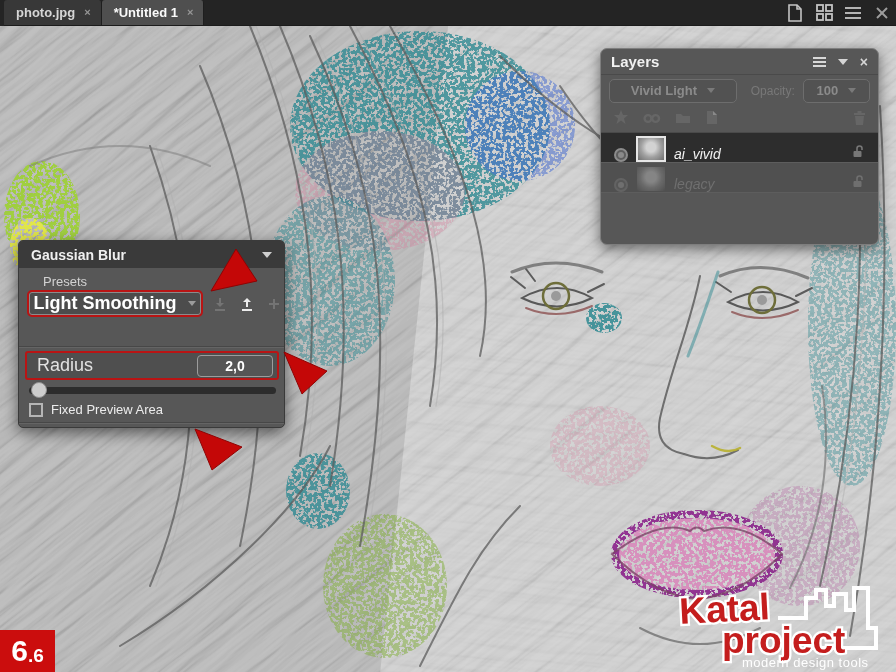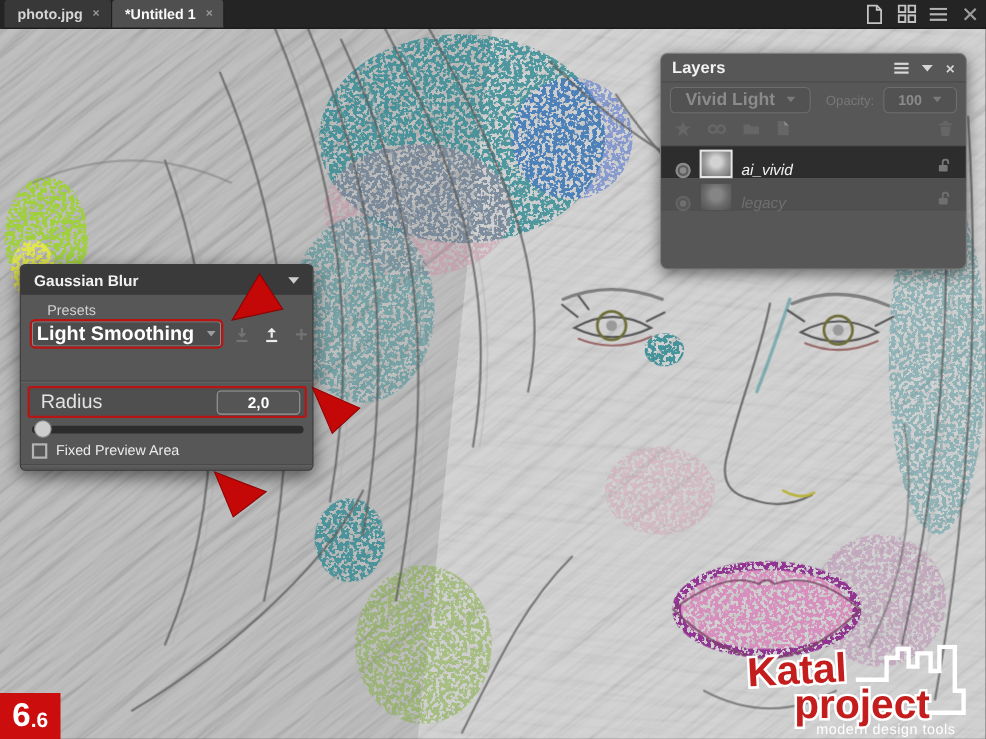"Vivid Light" .blend-select { font-size: 16px -> 13px }
